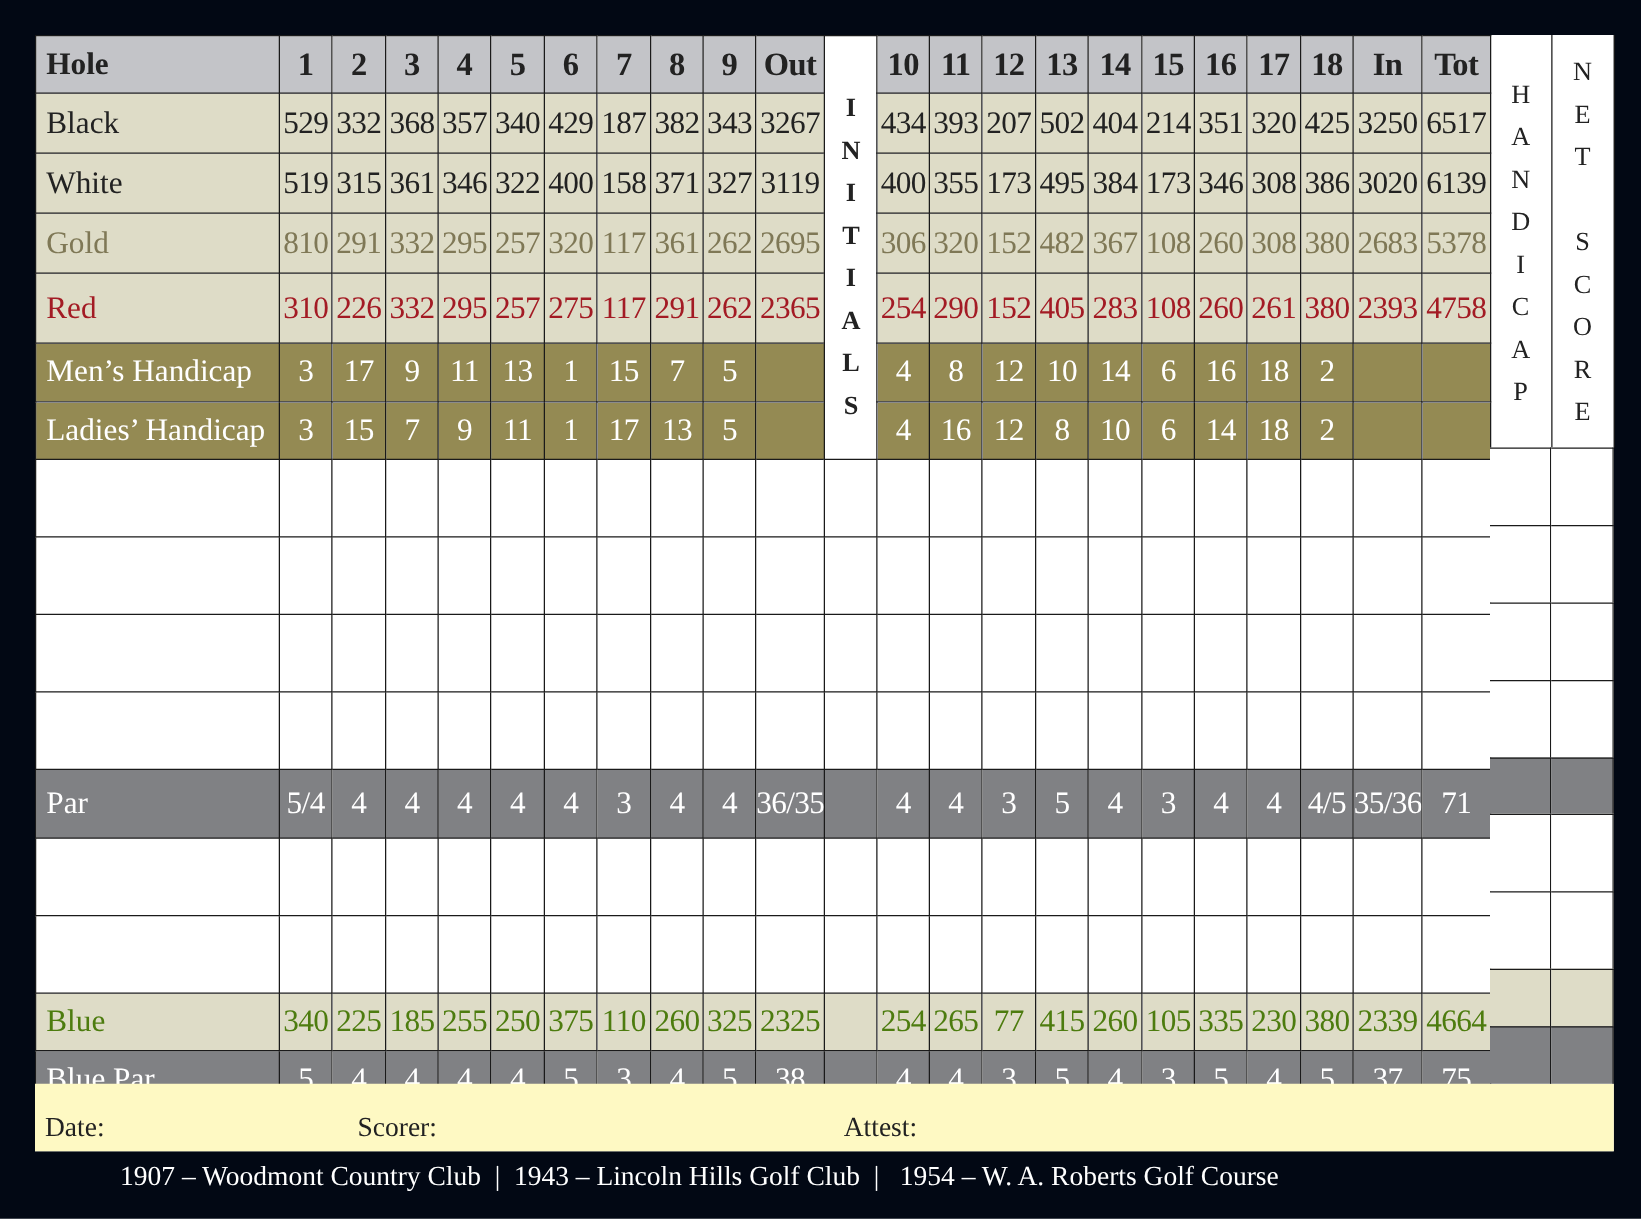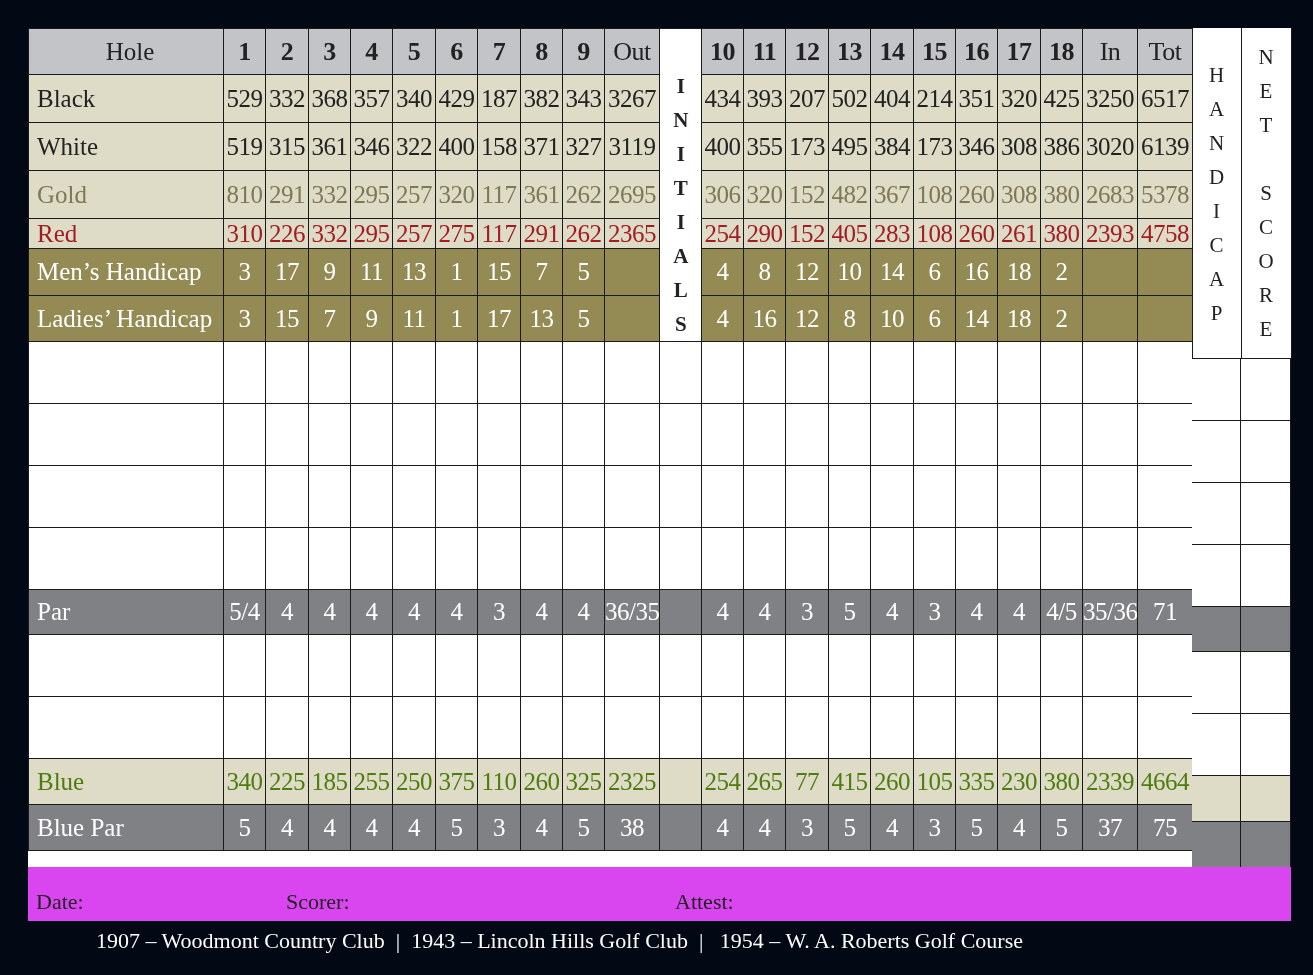"Hole" tr.hdr td.lbl, tr.hdr td.tot { font-weight: normal -> bold; text-align: center -> none }
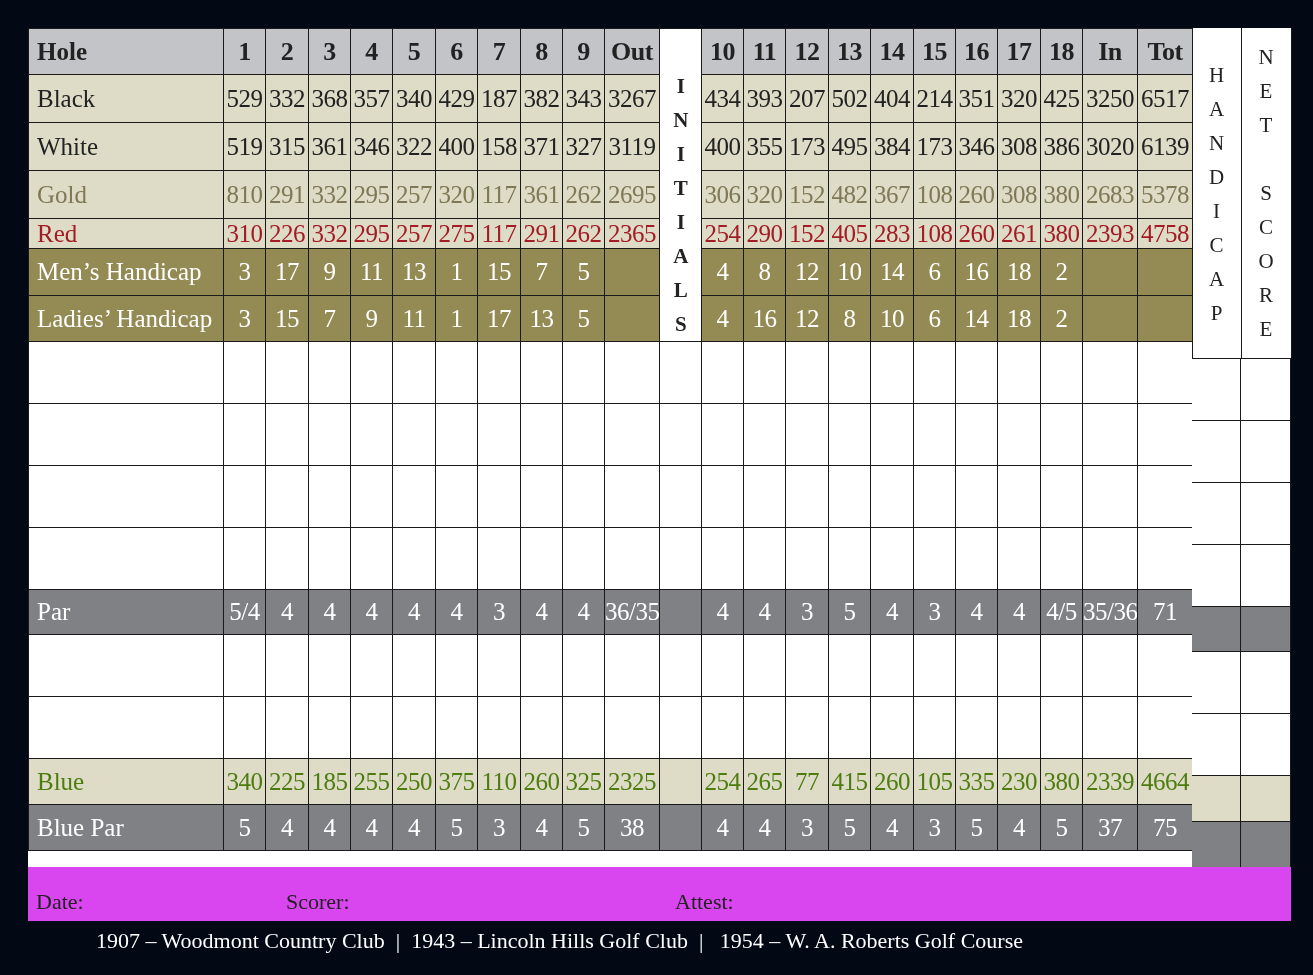"Red" tr.yard { height: 30px -> 56px }
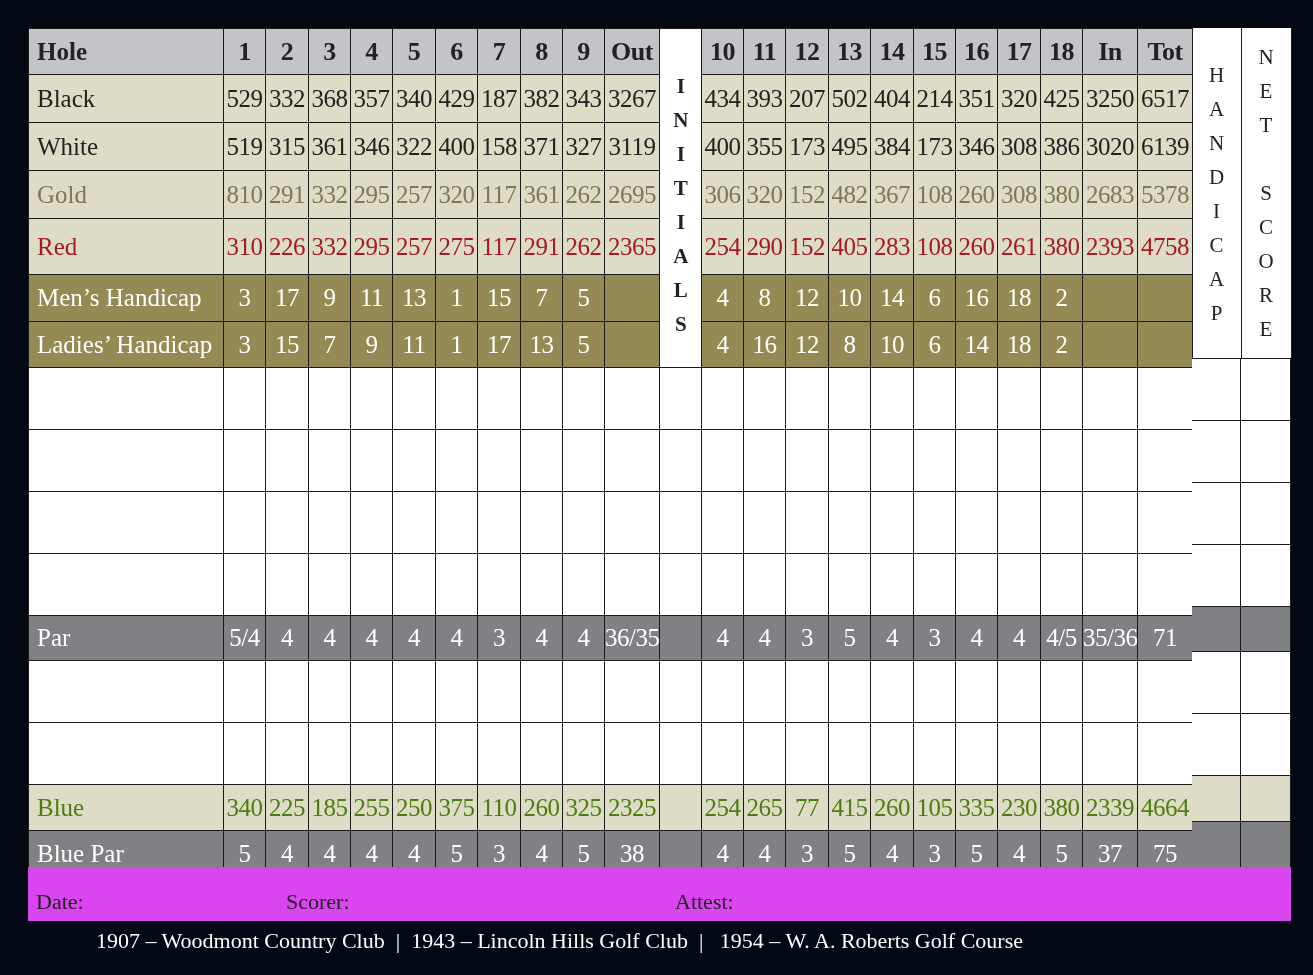"Par" tr.par { height: 45px -> 55px }
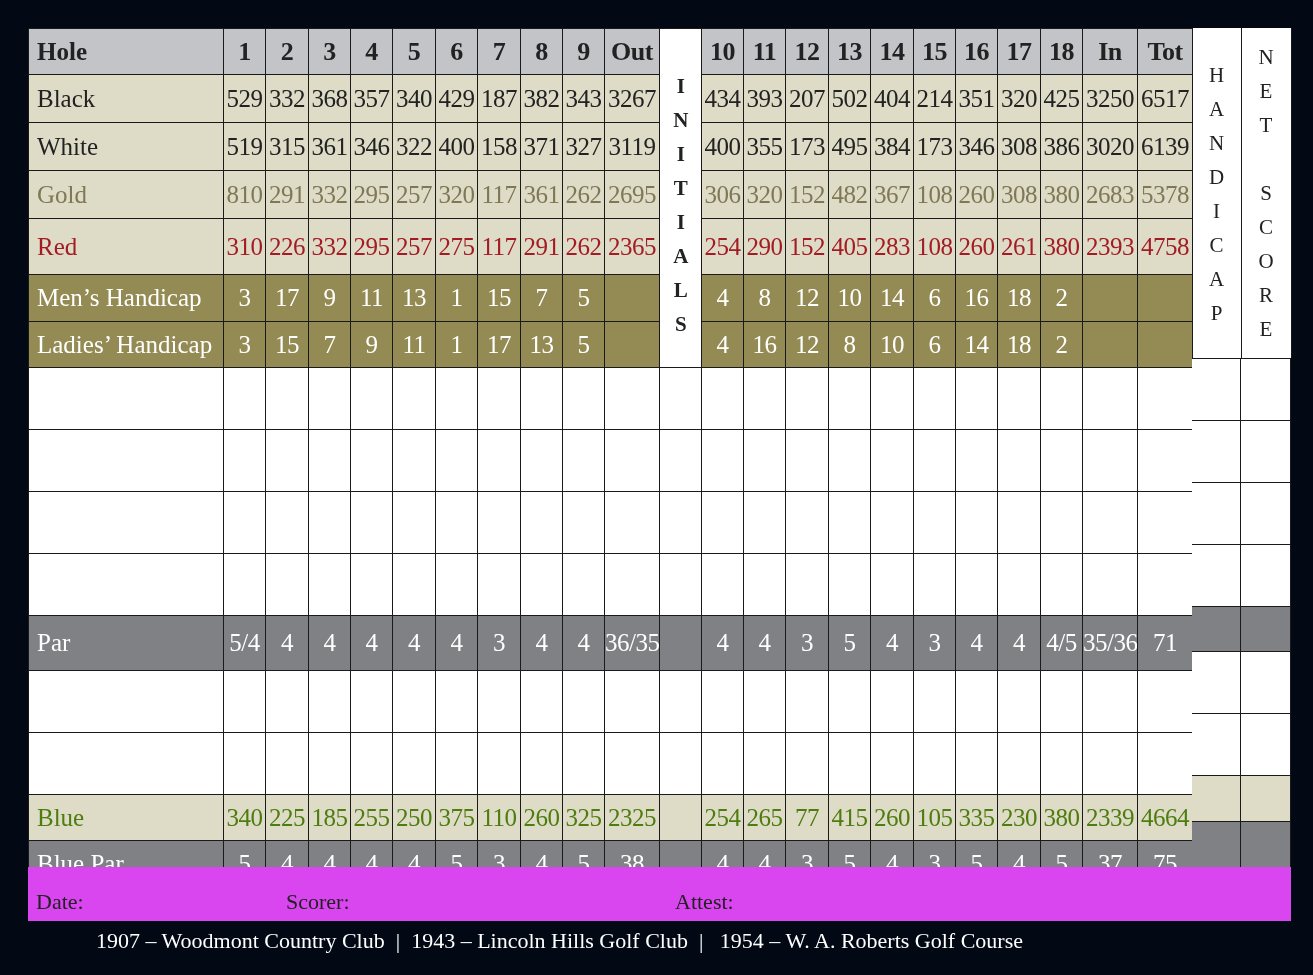"Date:" .sign { background: #d946ef -> #fef9c3 }
